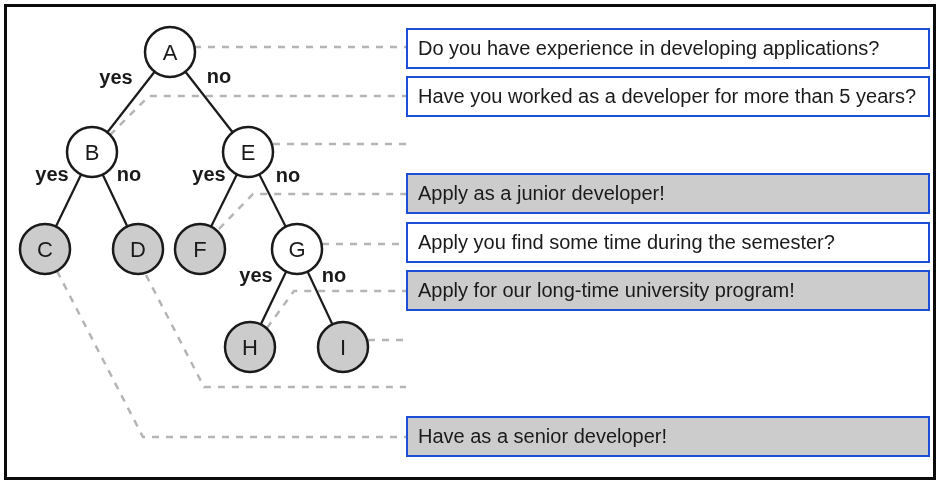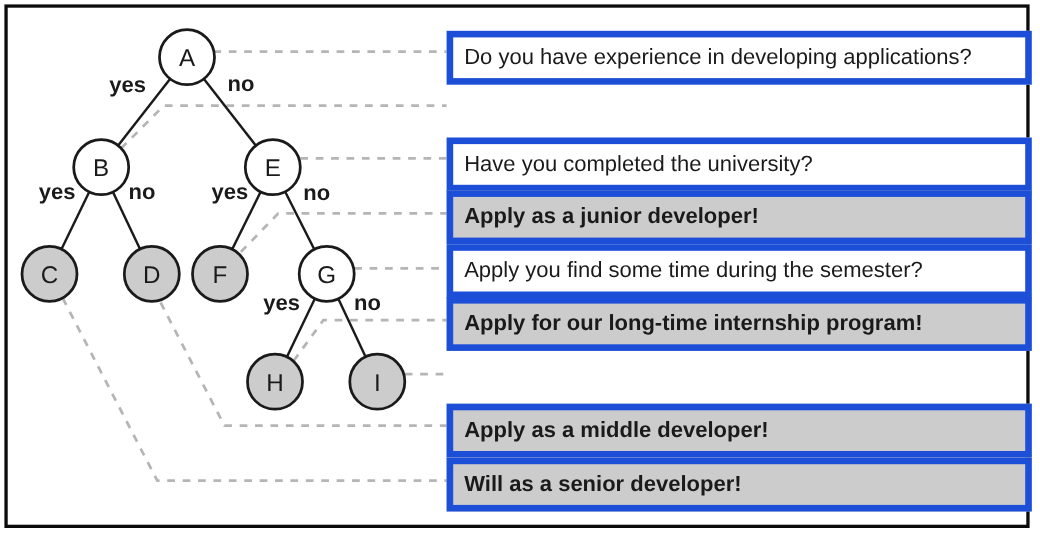"Do you have experience in" .box { border: 6px solid #1d4ed8 -> 2px solid #1d4ed8 }
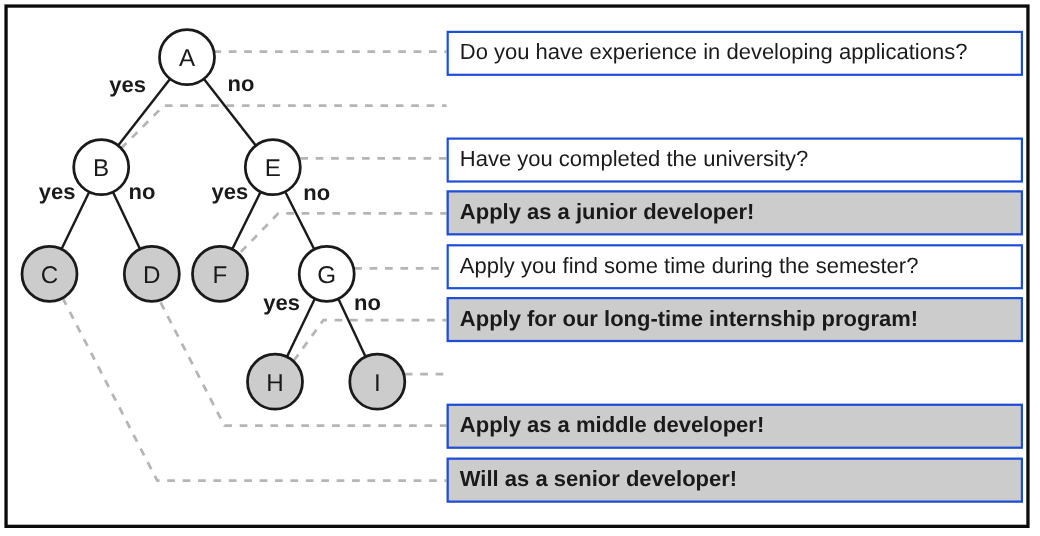"Have you worked as a" div.box { html: none -> <div>Have you worked as a developer for more than 5 years?</div> }
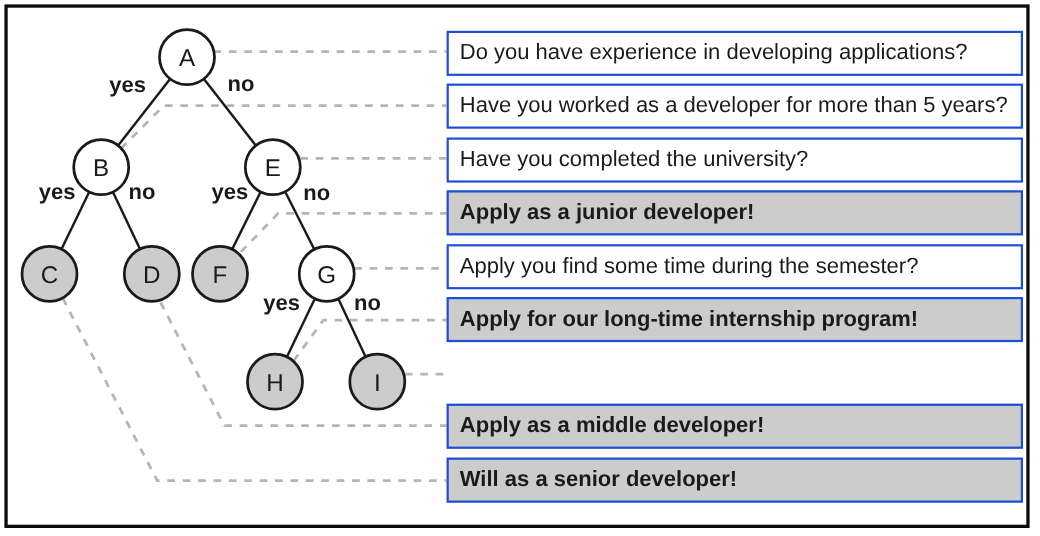"Have you completed the university?" div.box { html: <div>Have you completed the university?</div> -> none }
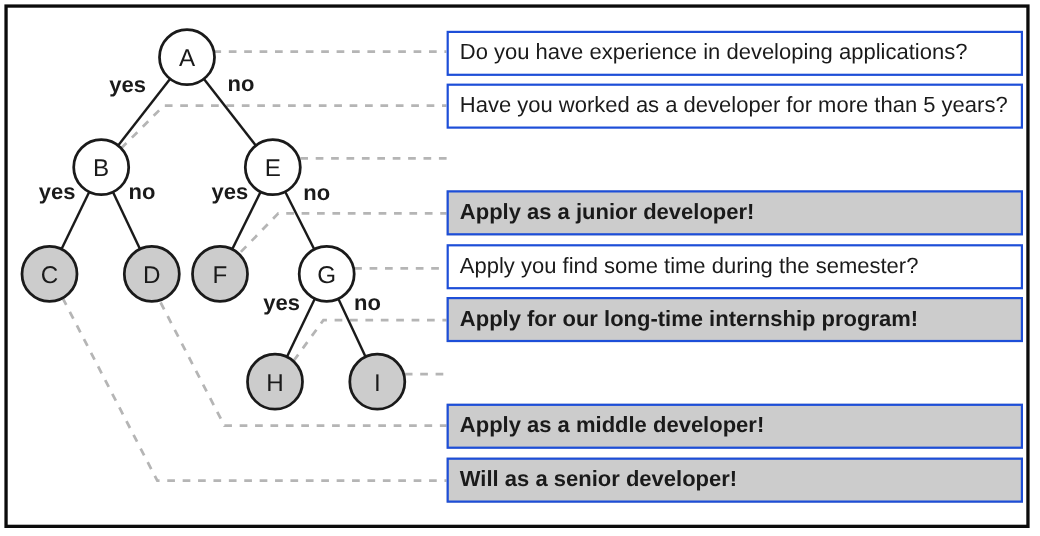"Apply as a junior developer!" .box.shaded { font-weight: bold -> none }
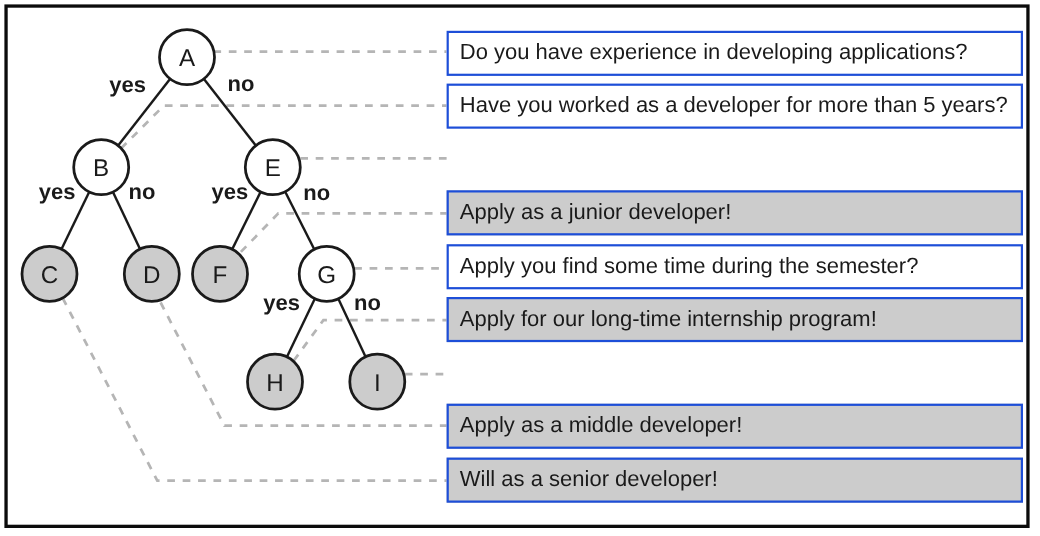"Apply for our long-time internship" div.box { text: internship -> university }
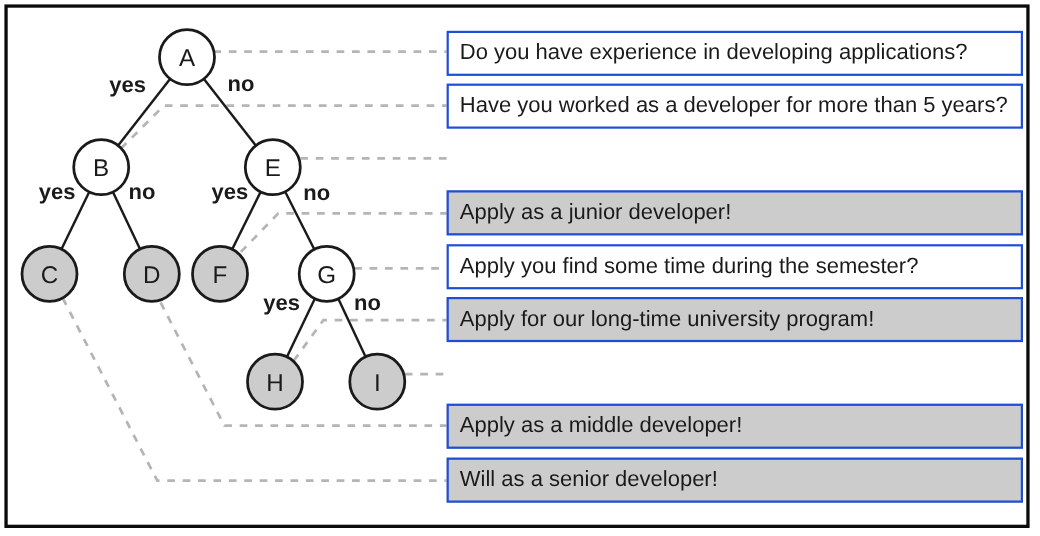"Apply as a middle developer!" div.box { html: <div>Apply as a middle developer!</div> -> none }
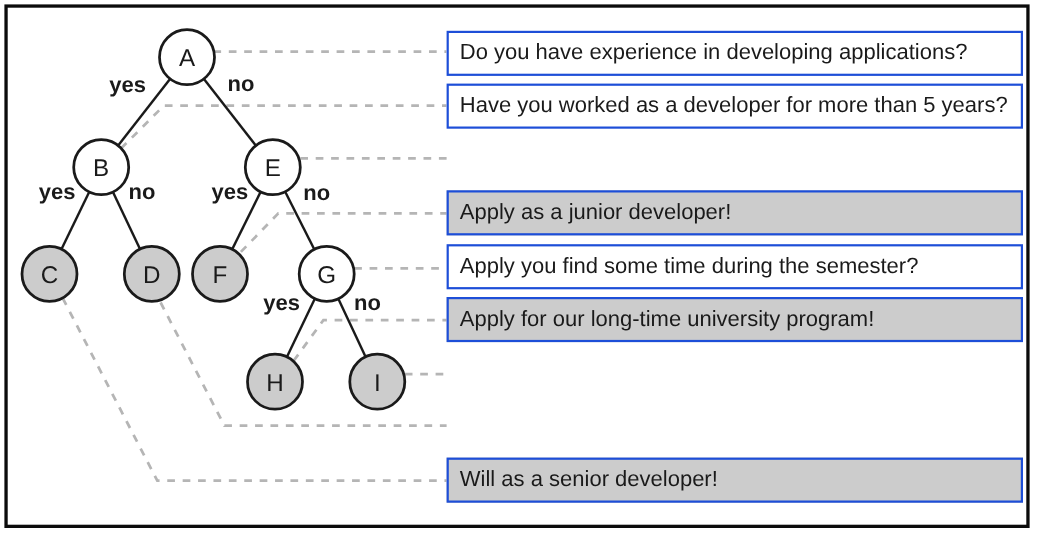"Will as a senior developer!" div.box { text: Will -> Have }
